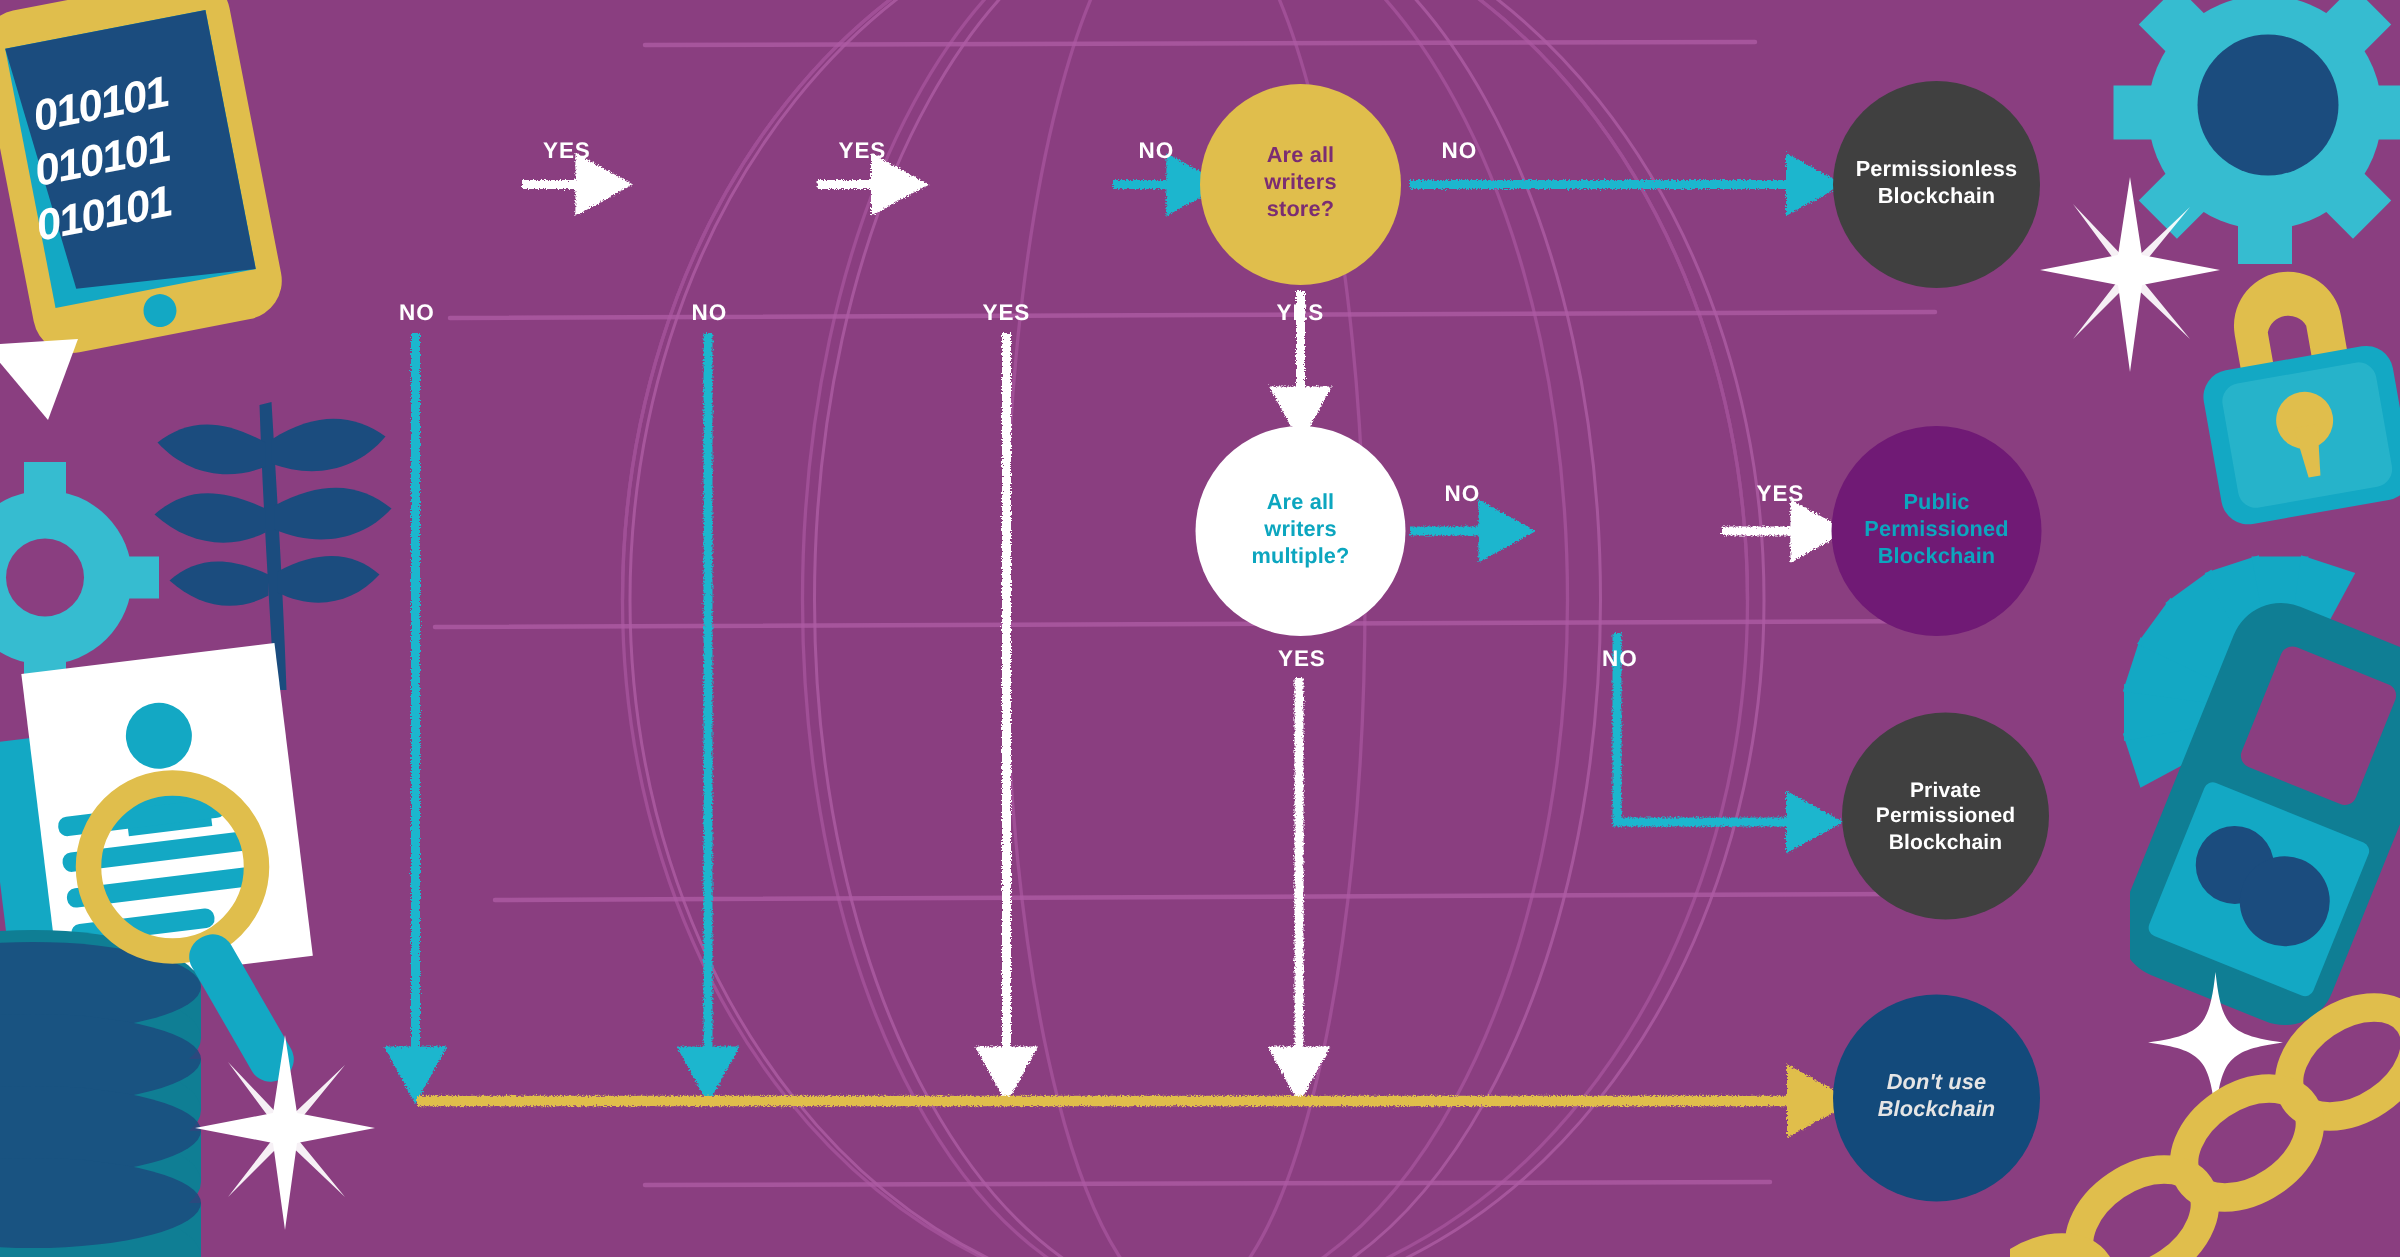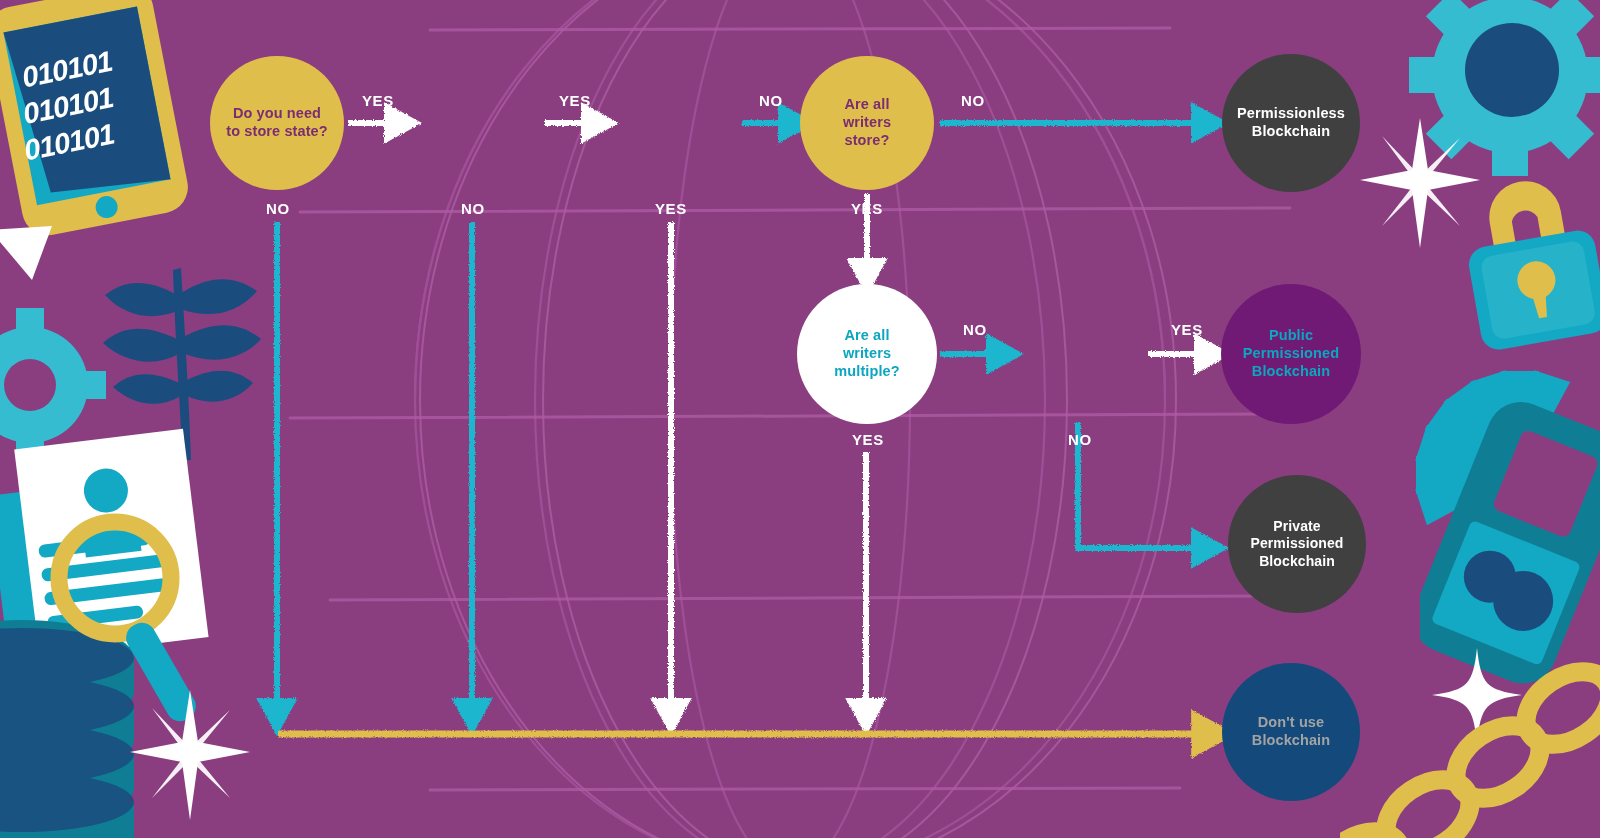"Do you need" div.node { html: <div> <span> <span>Do you need</span> <span>to store state?</span> </span> </div> -> none }
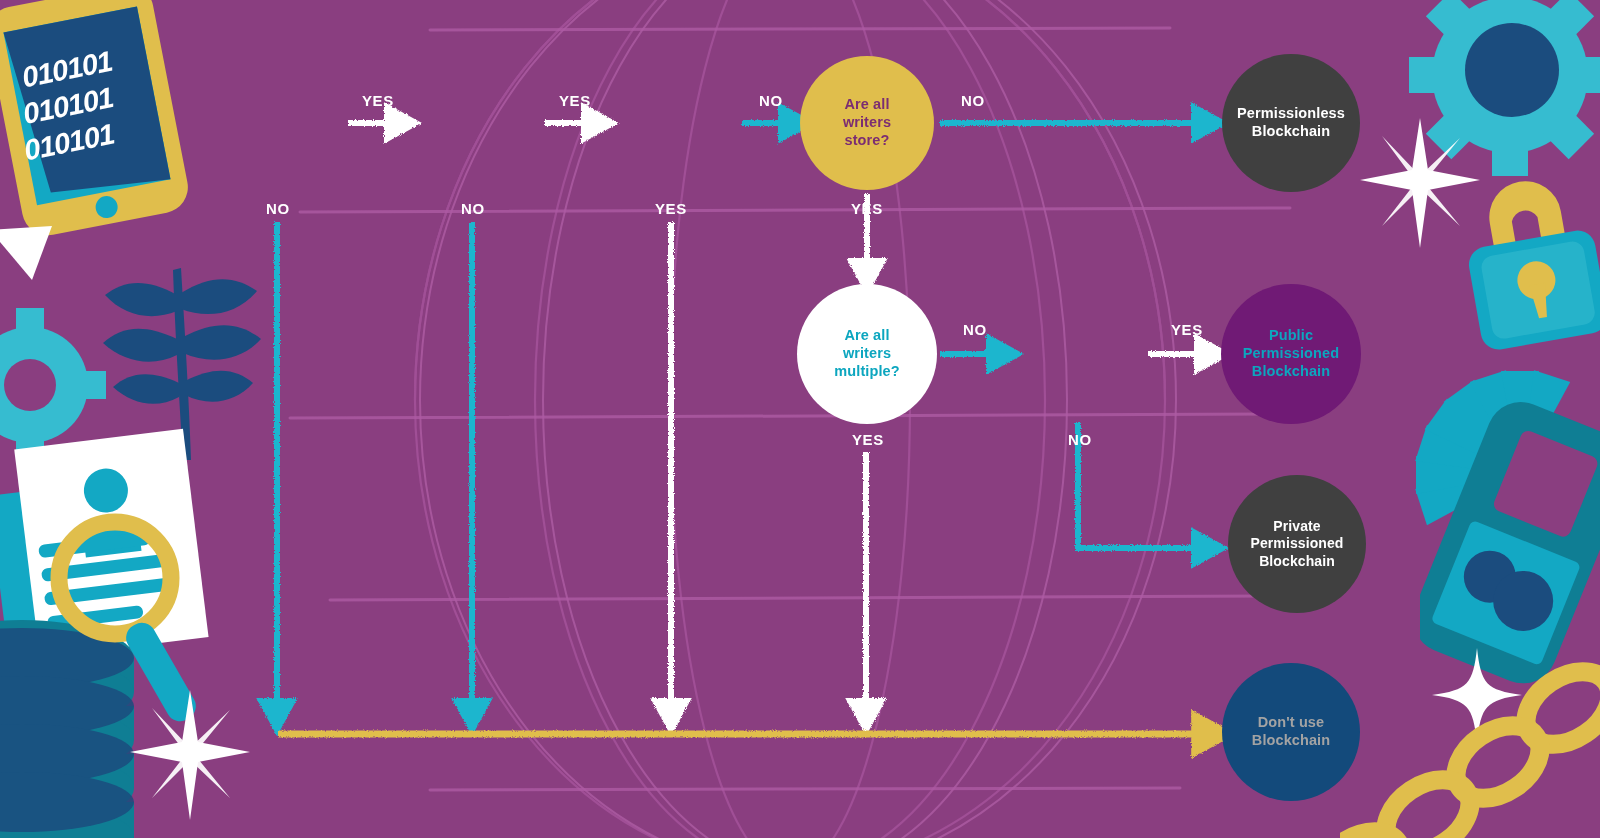"Don't use" .node.r-navy { color: #a3a3a3 -> #e5e5e5; font-style: none -> italic }
